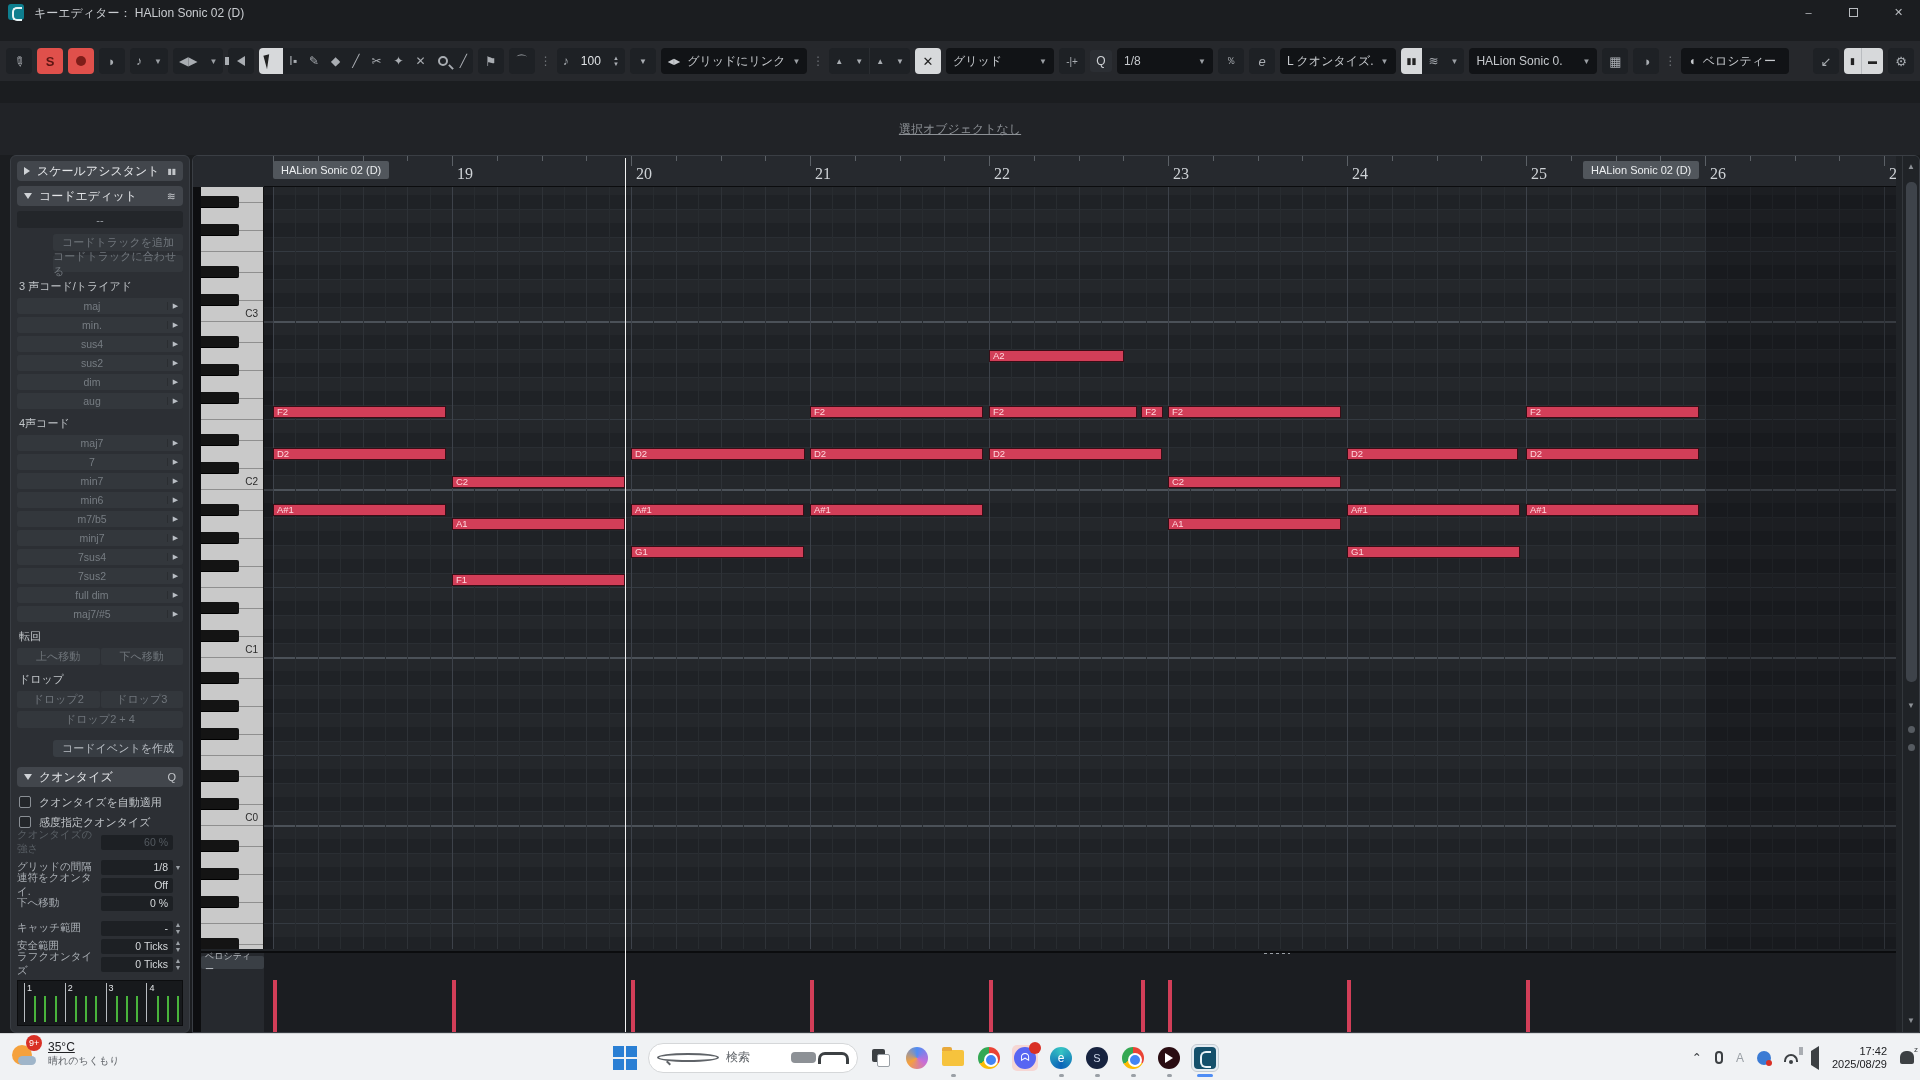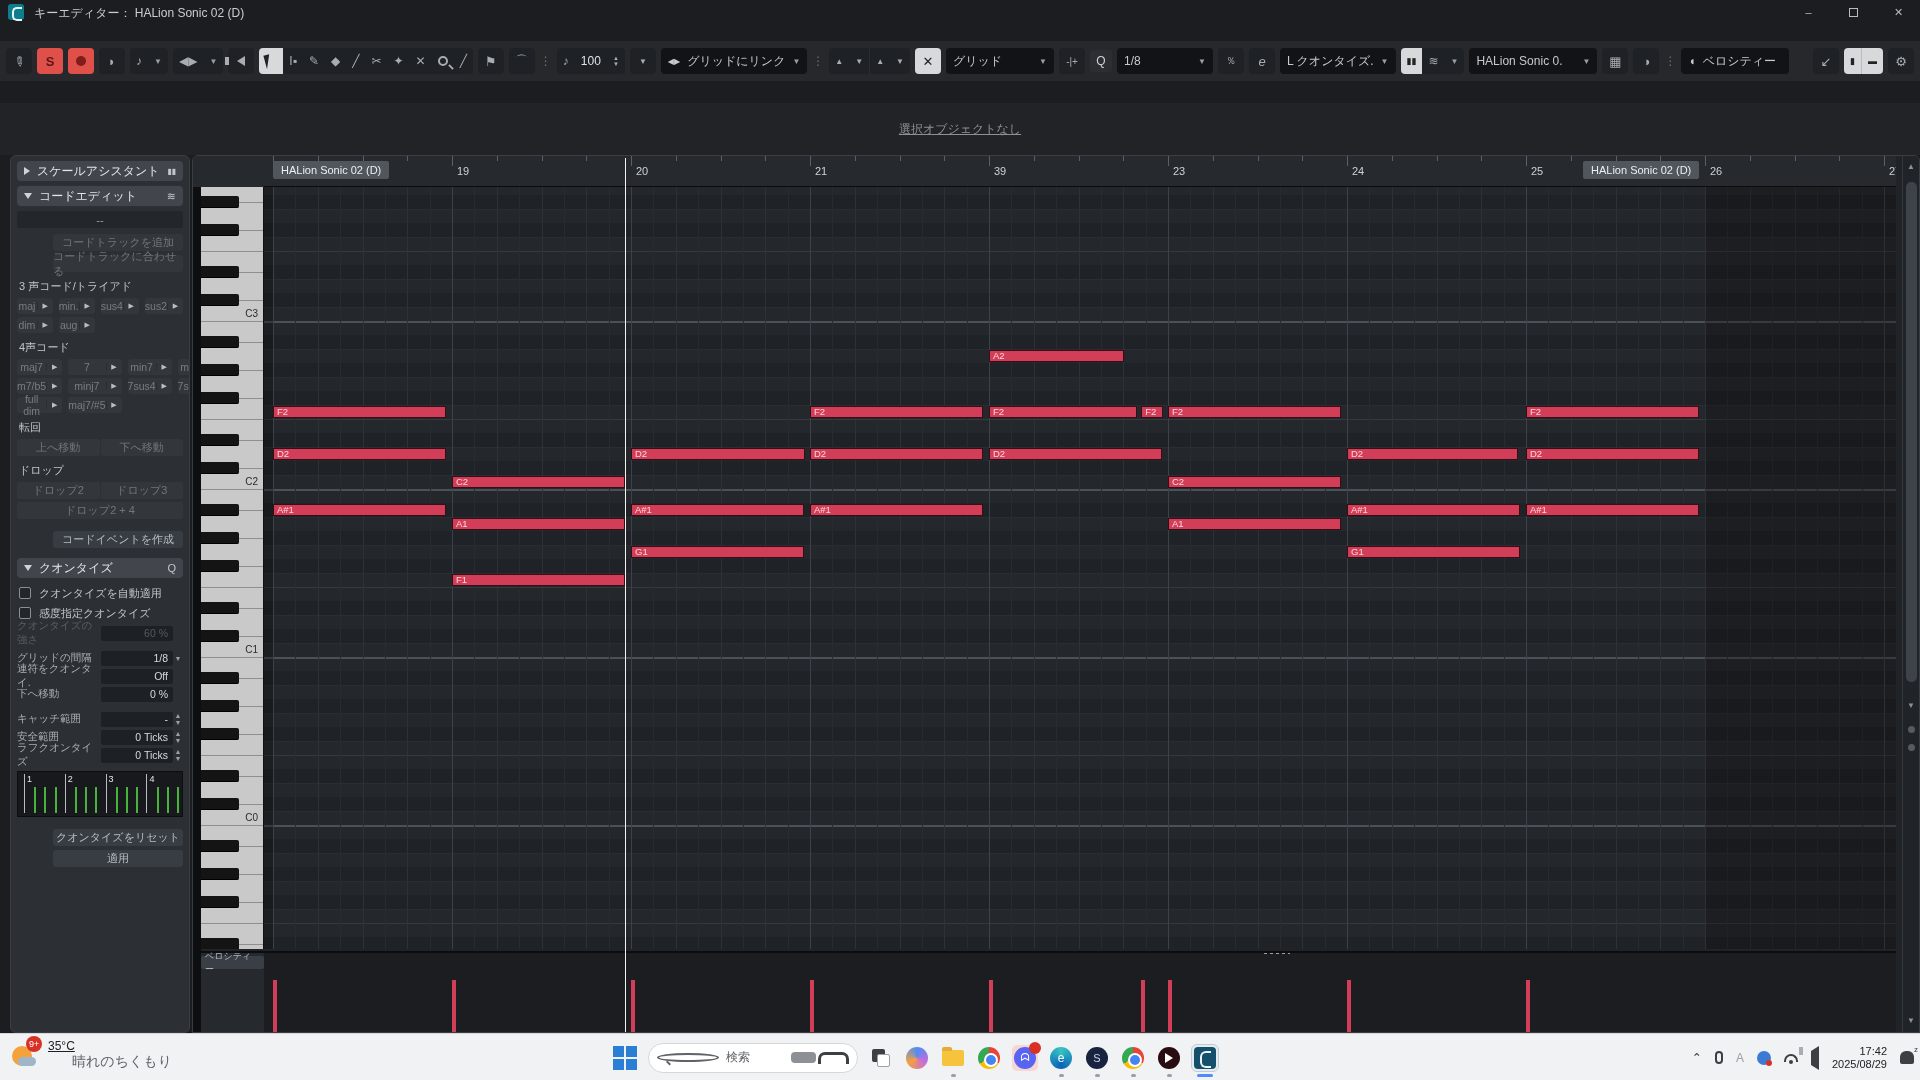"19" .ruler-num { font-family: none -> Liberation Serif, serif; font-size: 11px -> 16px }
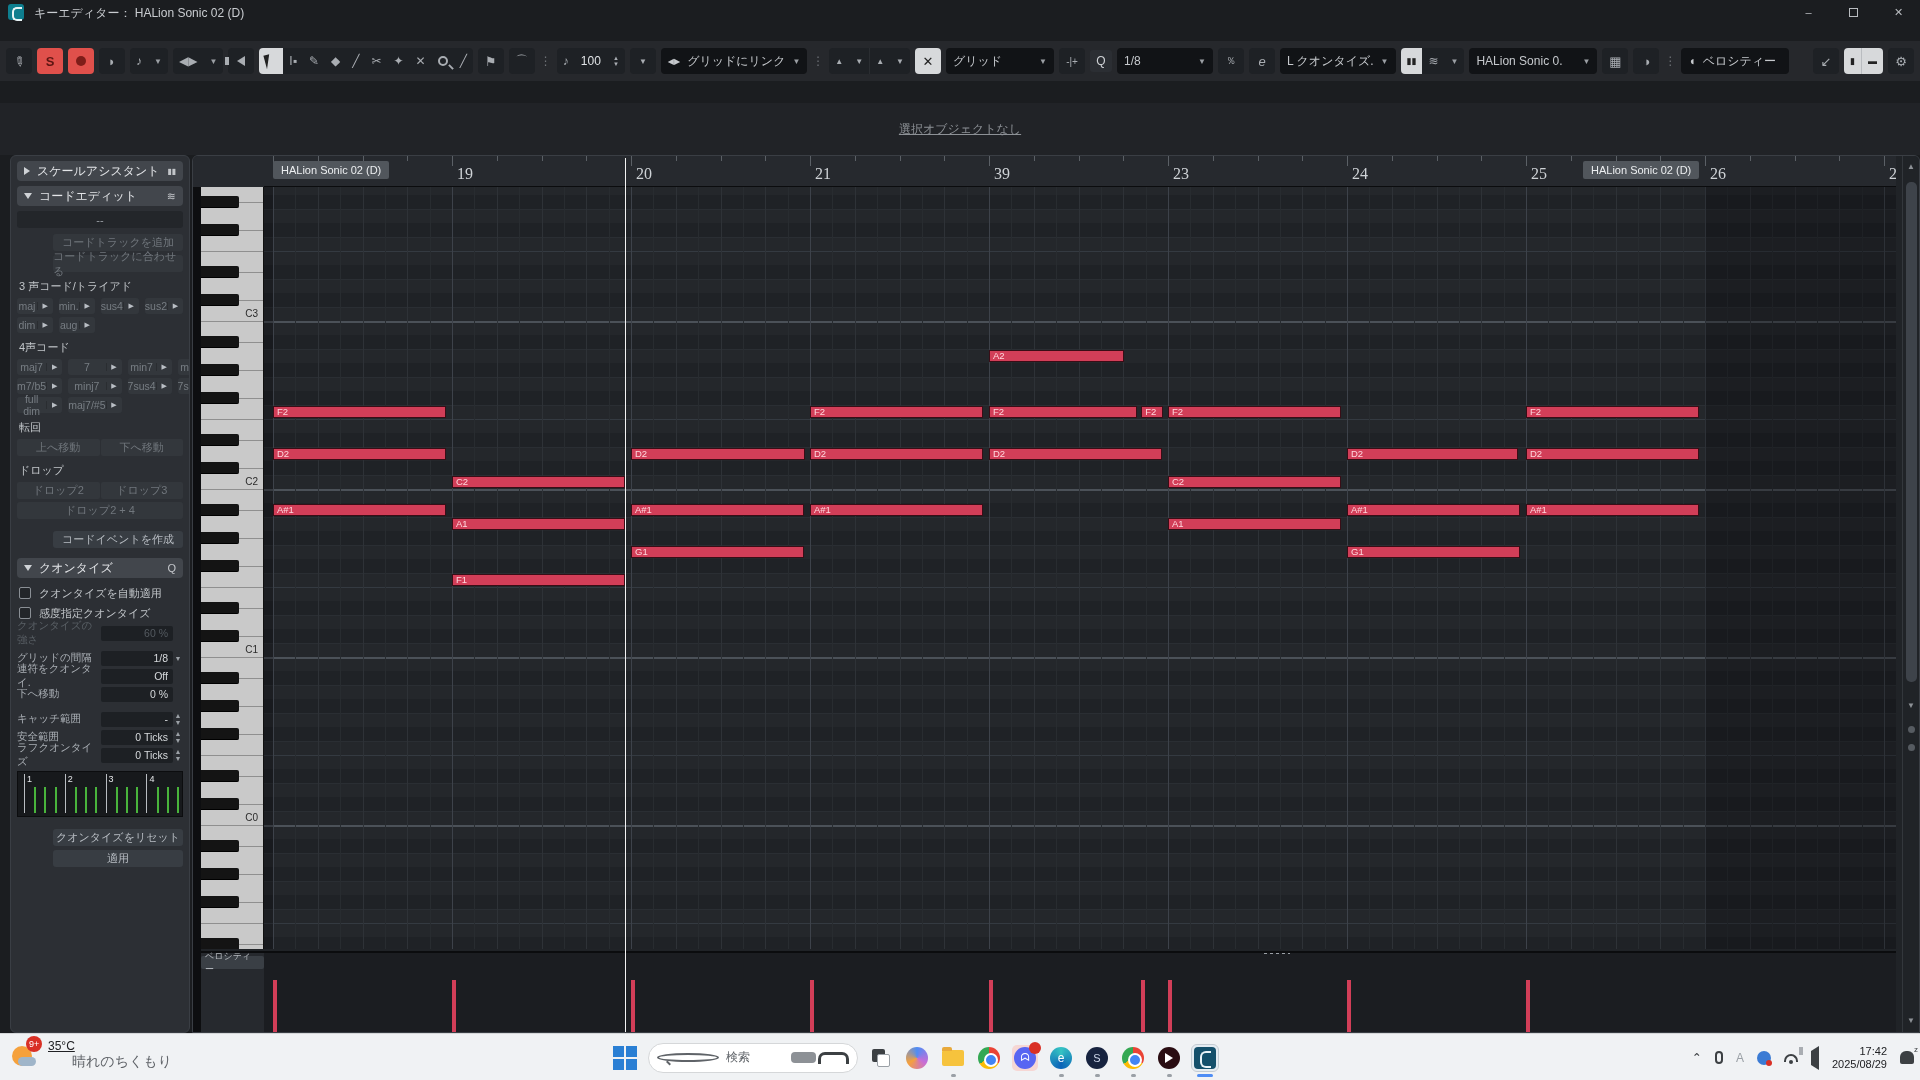"39" div.ruler-num { text: 39 -> 22 }
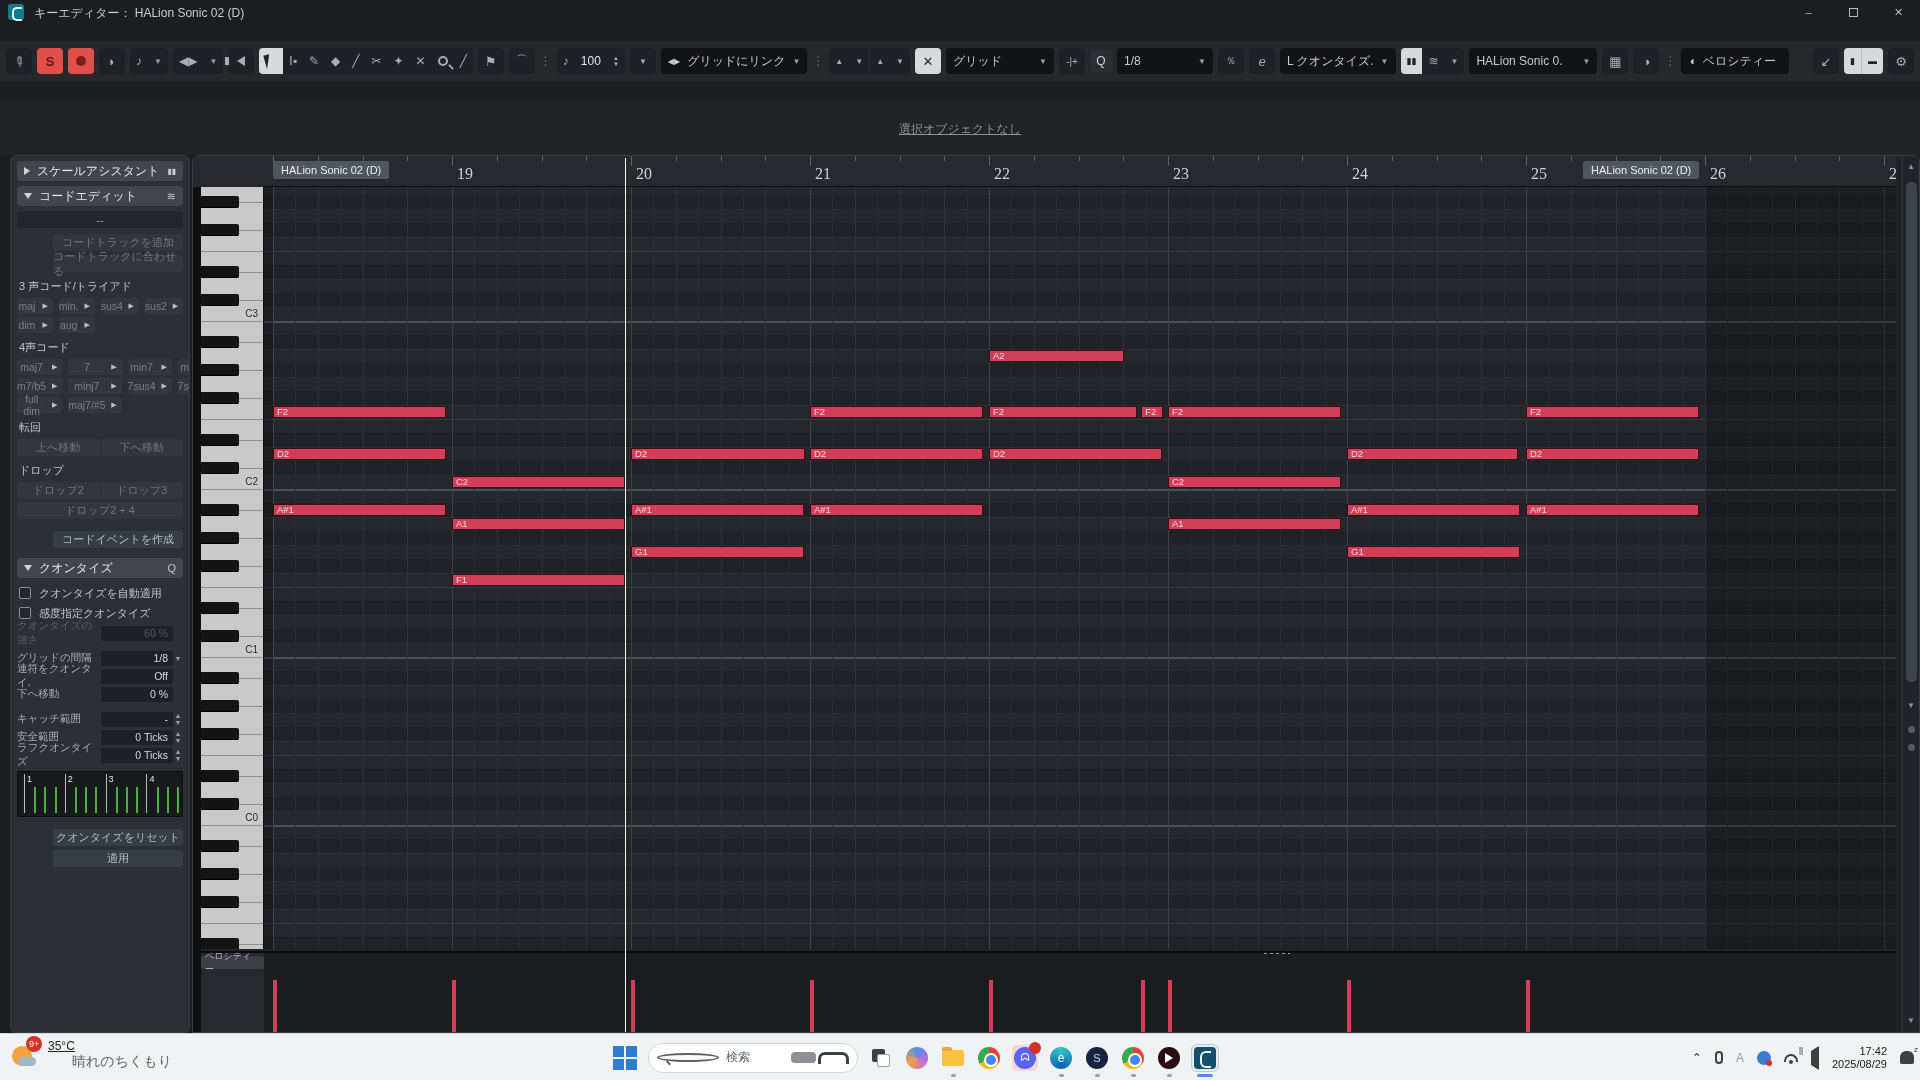"maj" .chord-grid { grid-template-columns: 1fr 1fr 1fr 1fr -> 1fr }
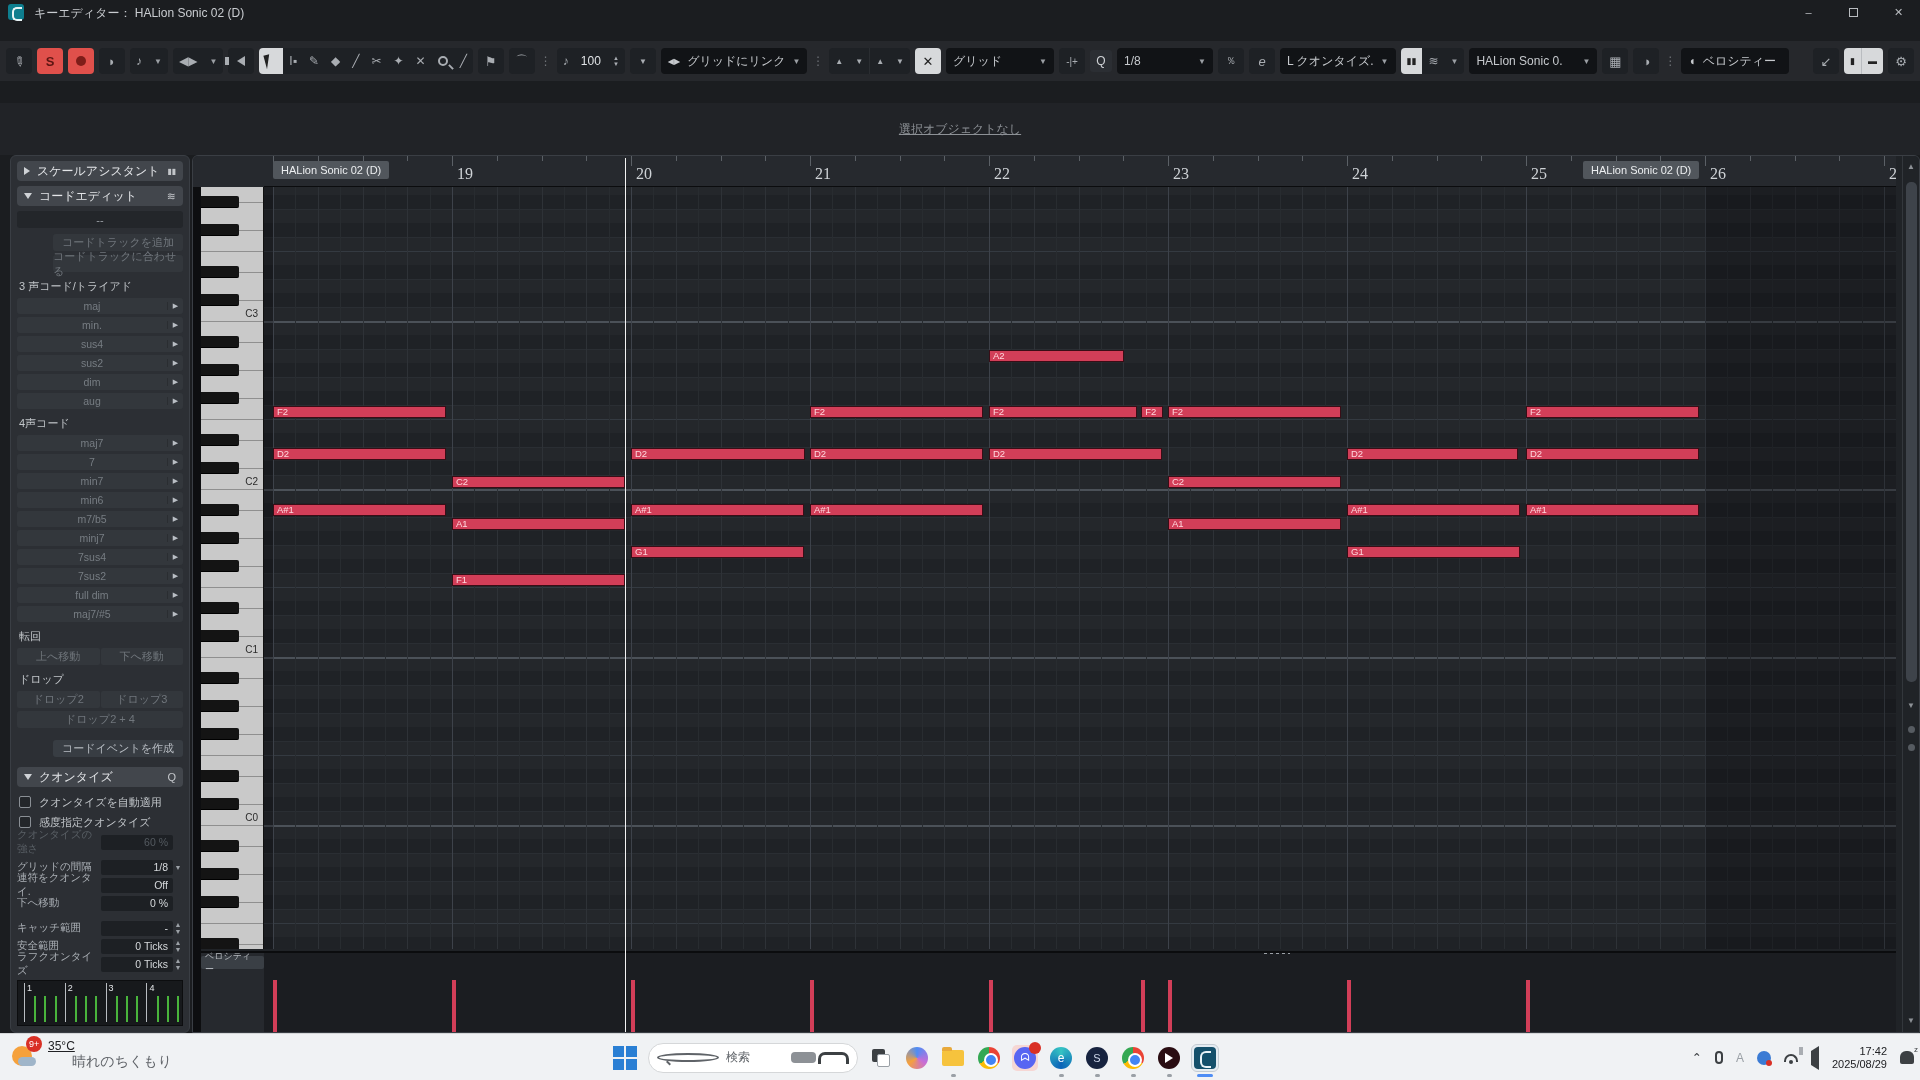"晴れのちくもり" #weather-desc { font-size: 14px -> 10px; margin-left: 24px -> none }
